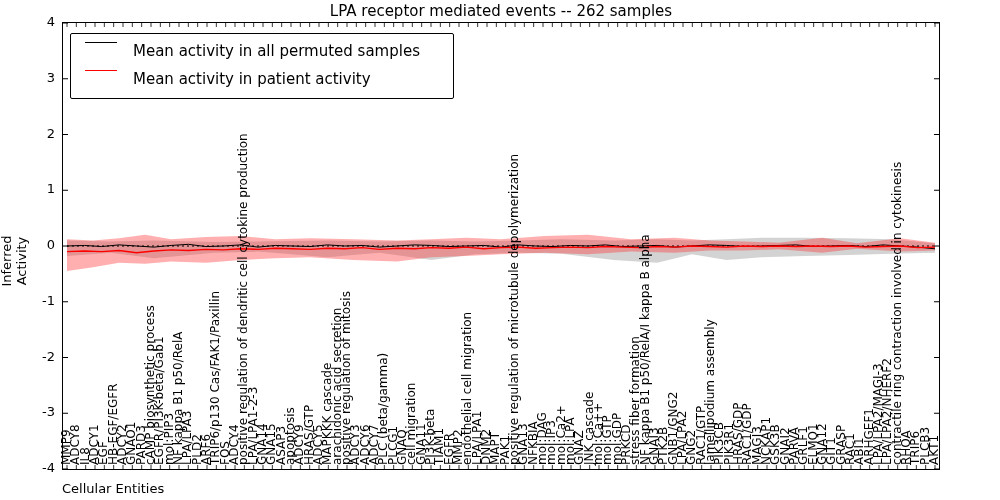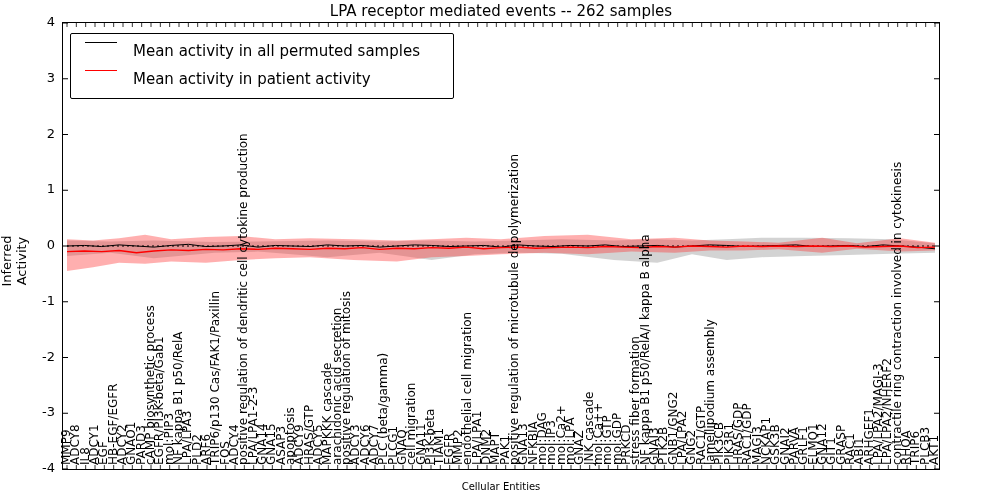"Cellular Entities" #xlabel { font-size: 10px -> 13px; text-align: center -> left }
